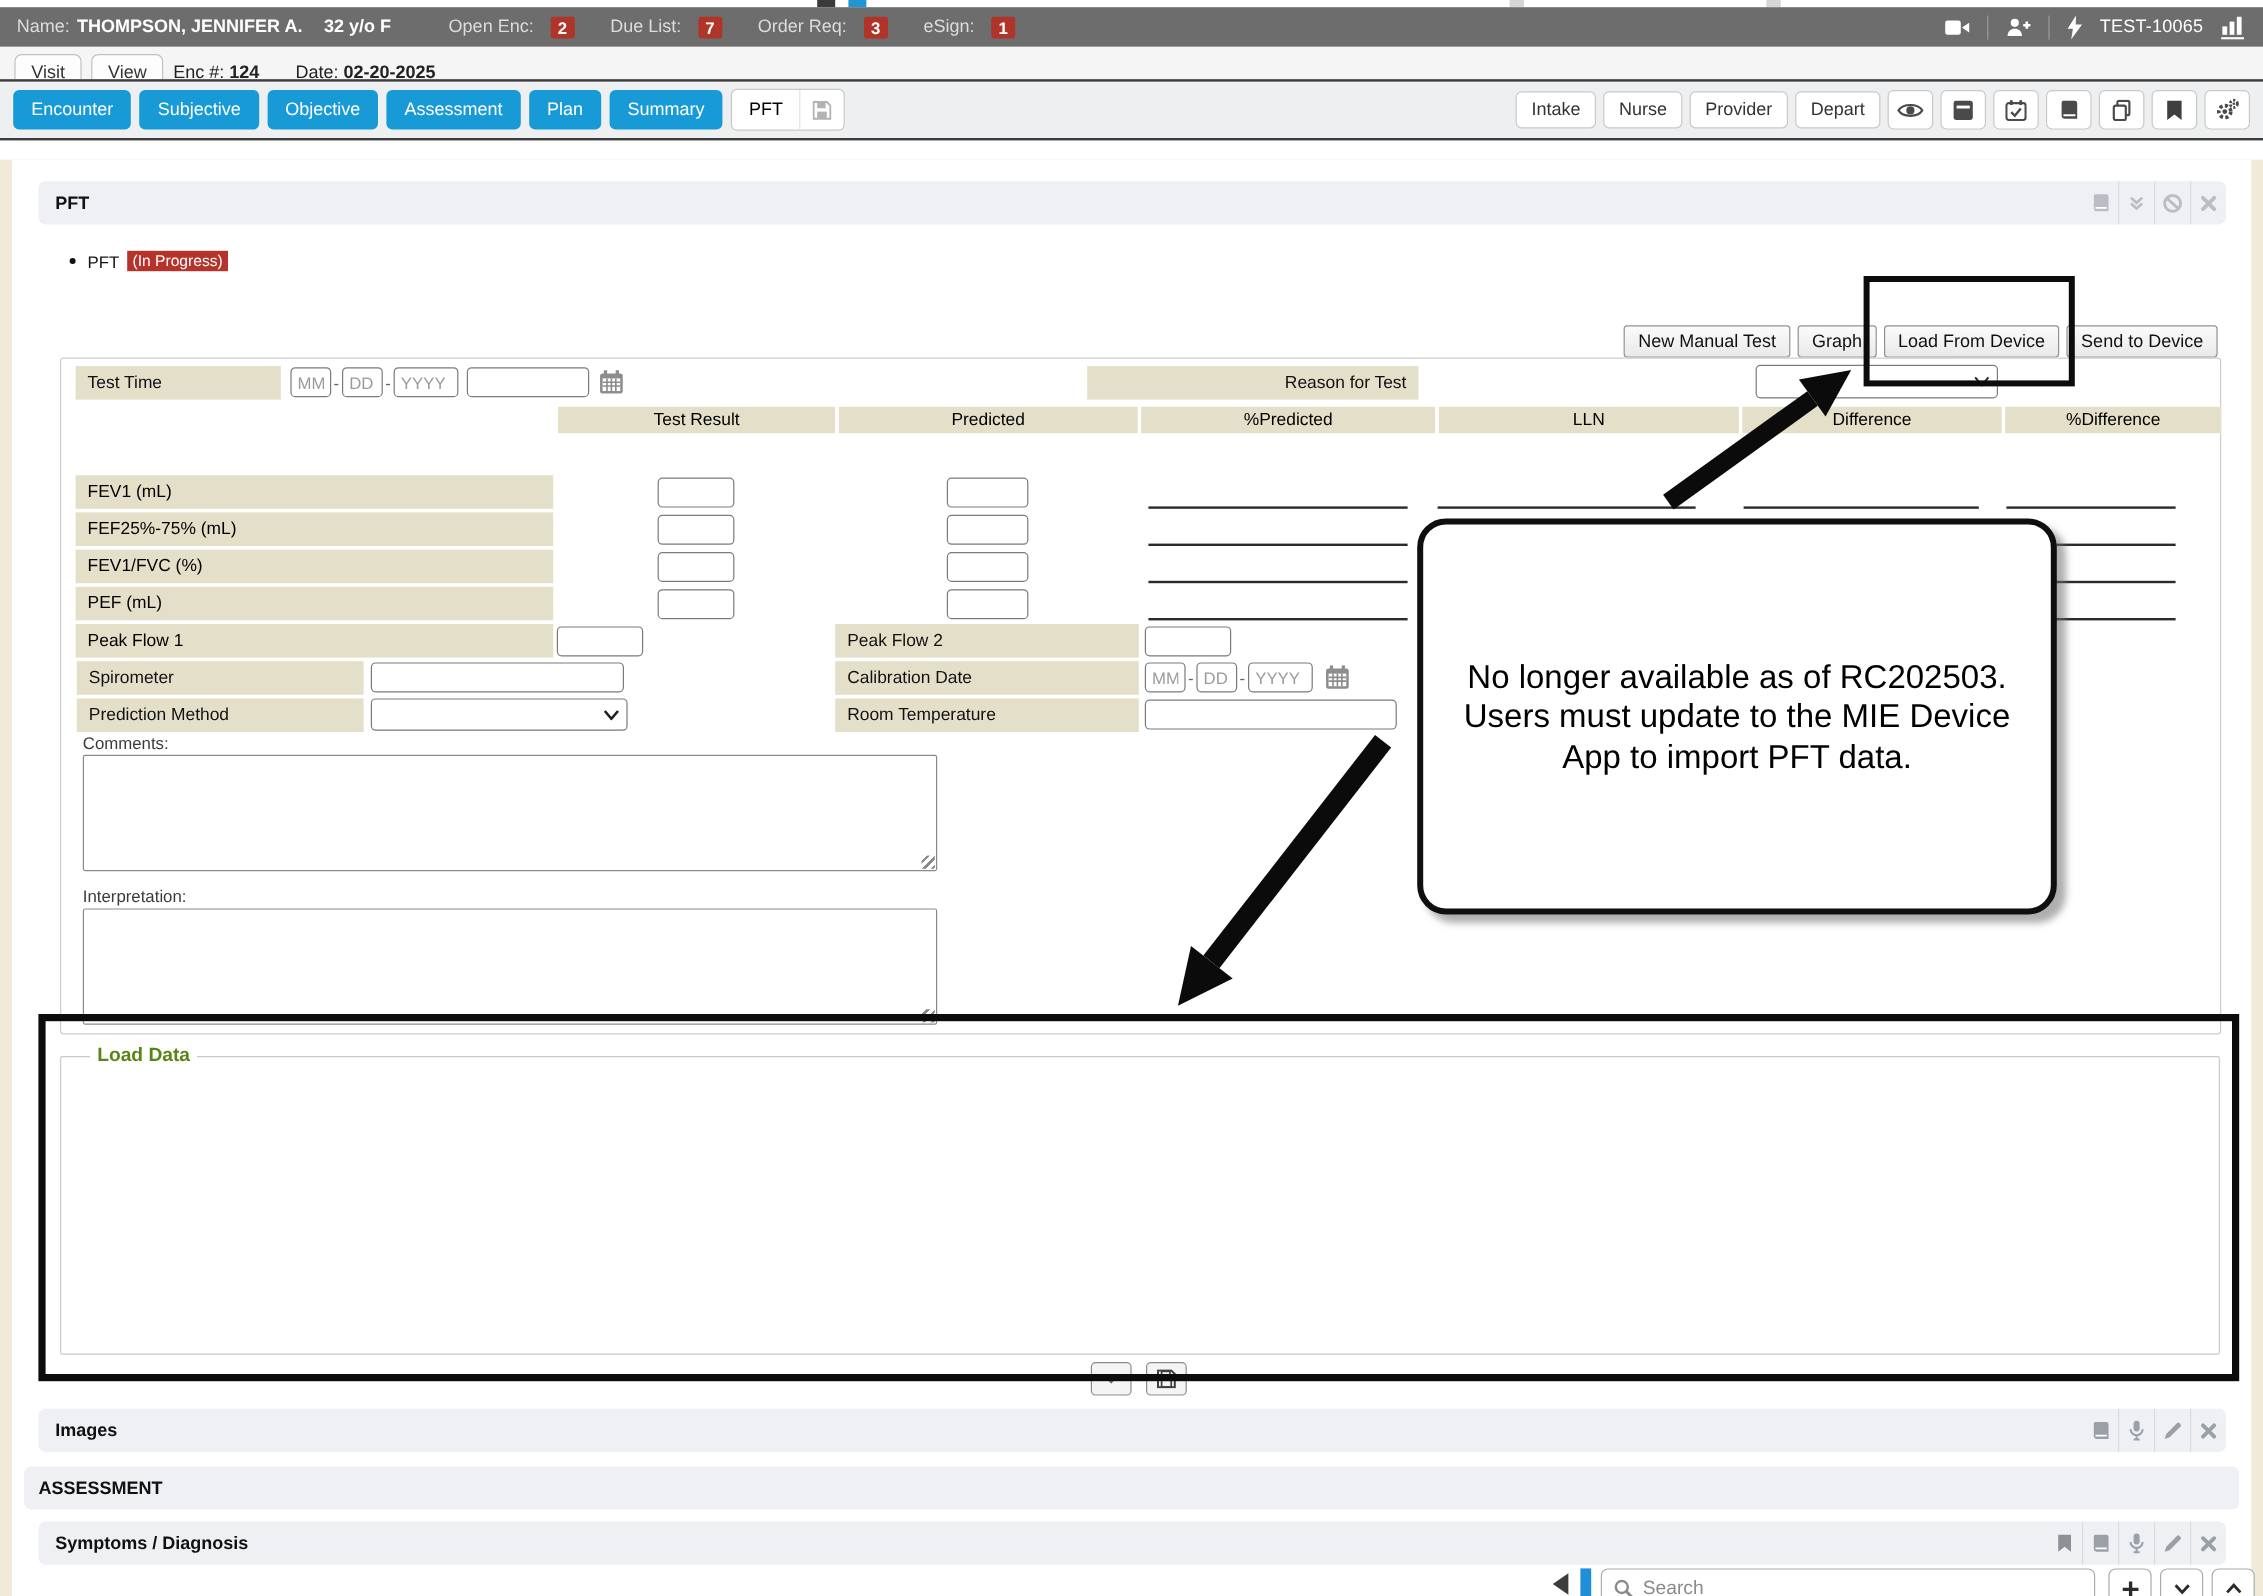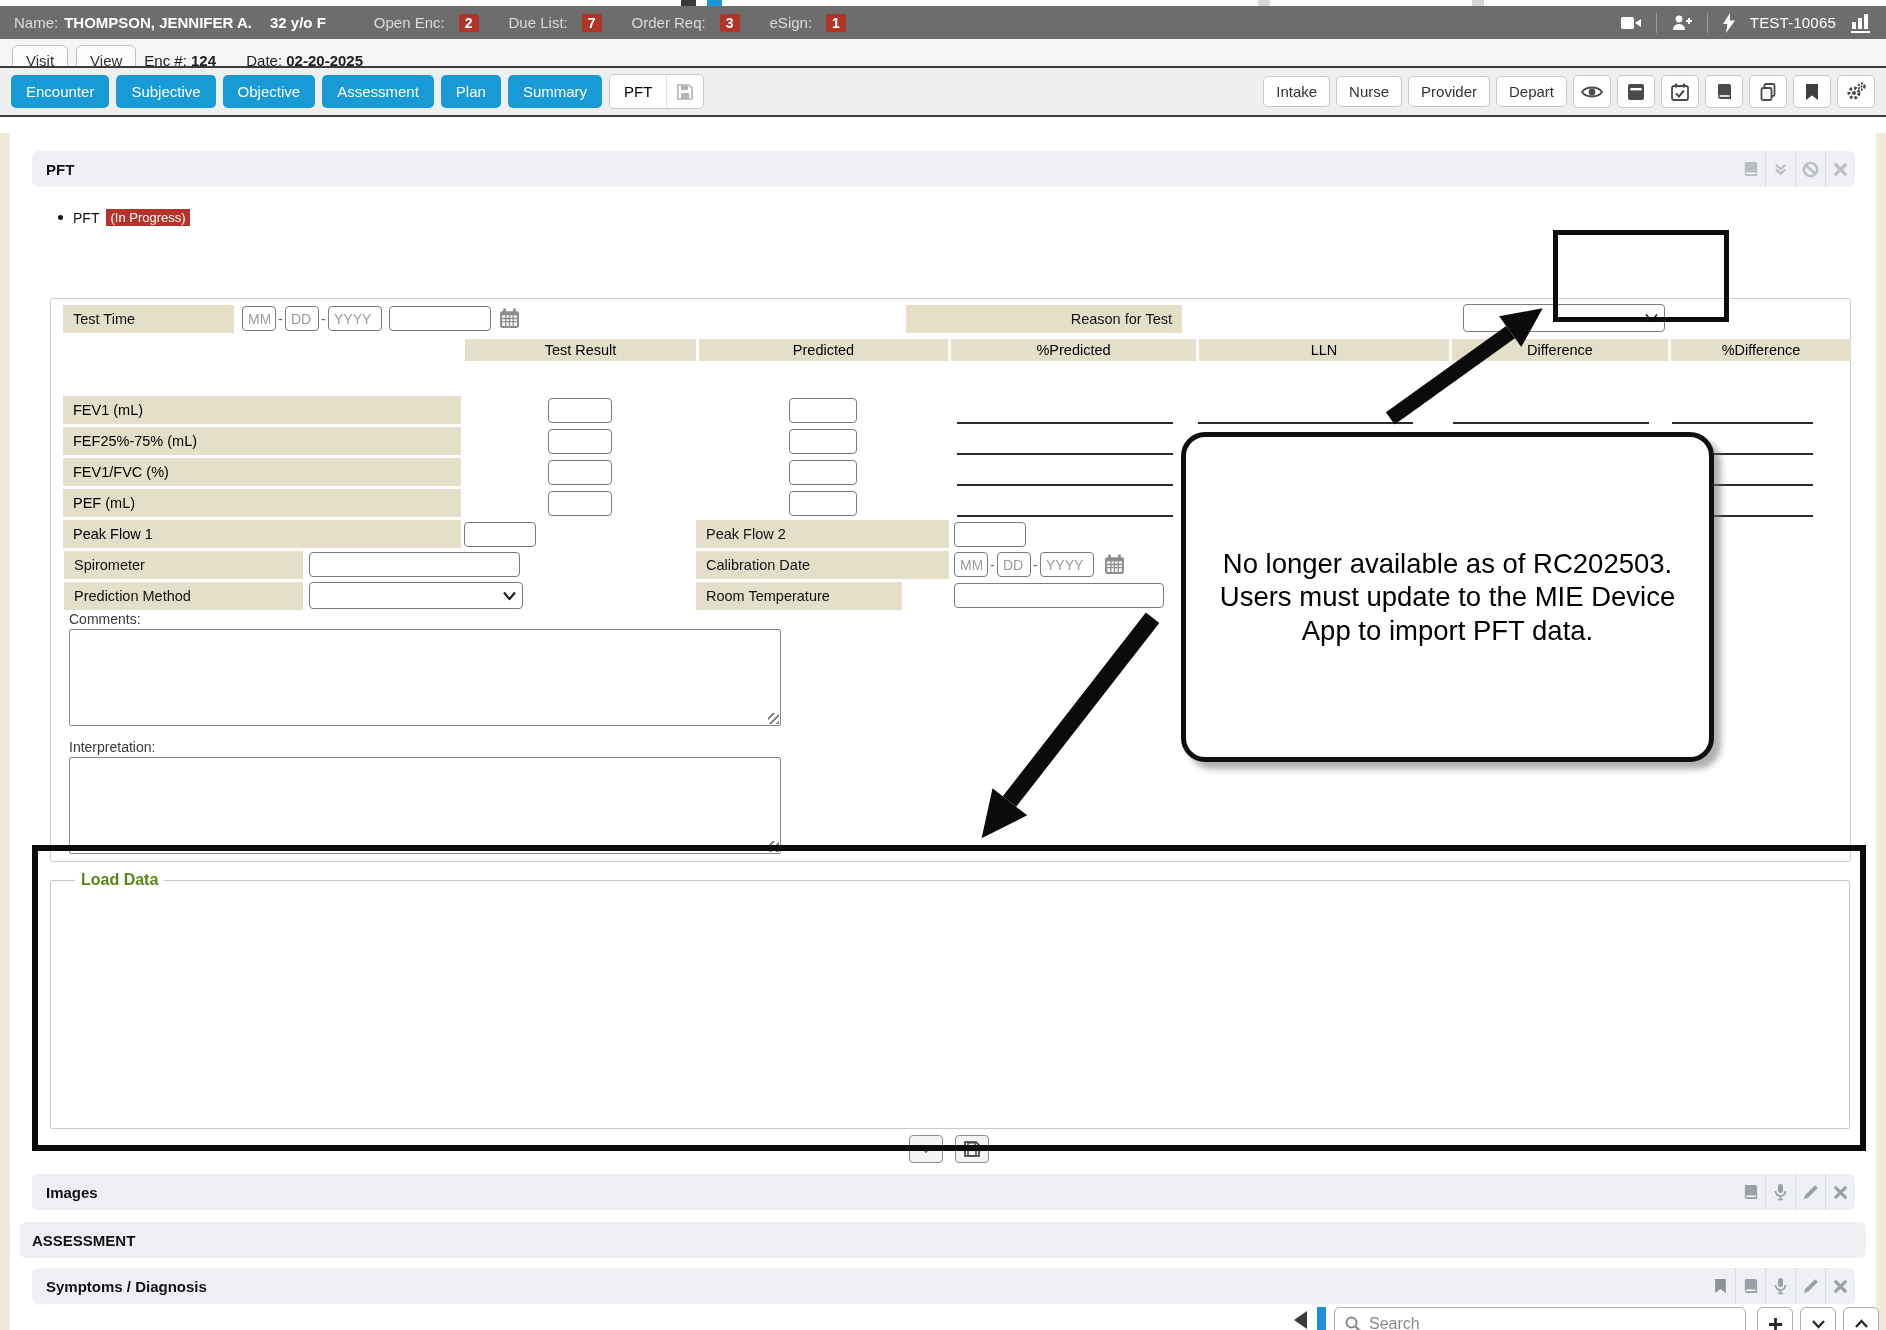"New Manual Test" div.action-row { html: none -> <div> <button>New Manual Test</button> <button>Graph</button> <button>Load From Device</button> <button>Send to Device</button> </div> }
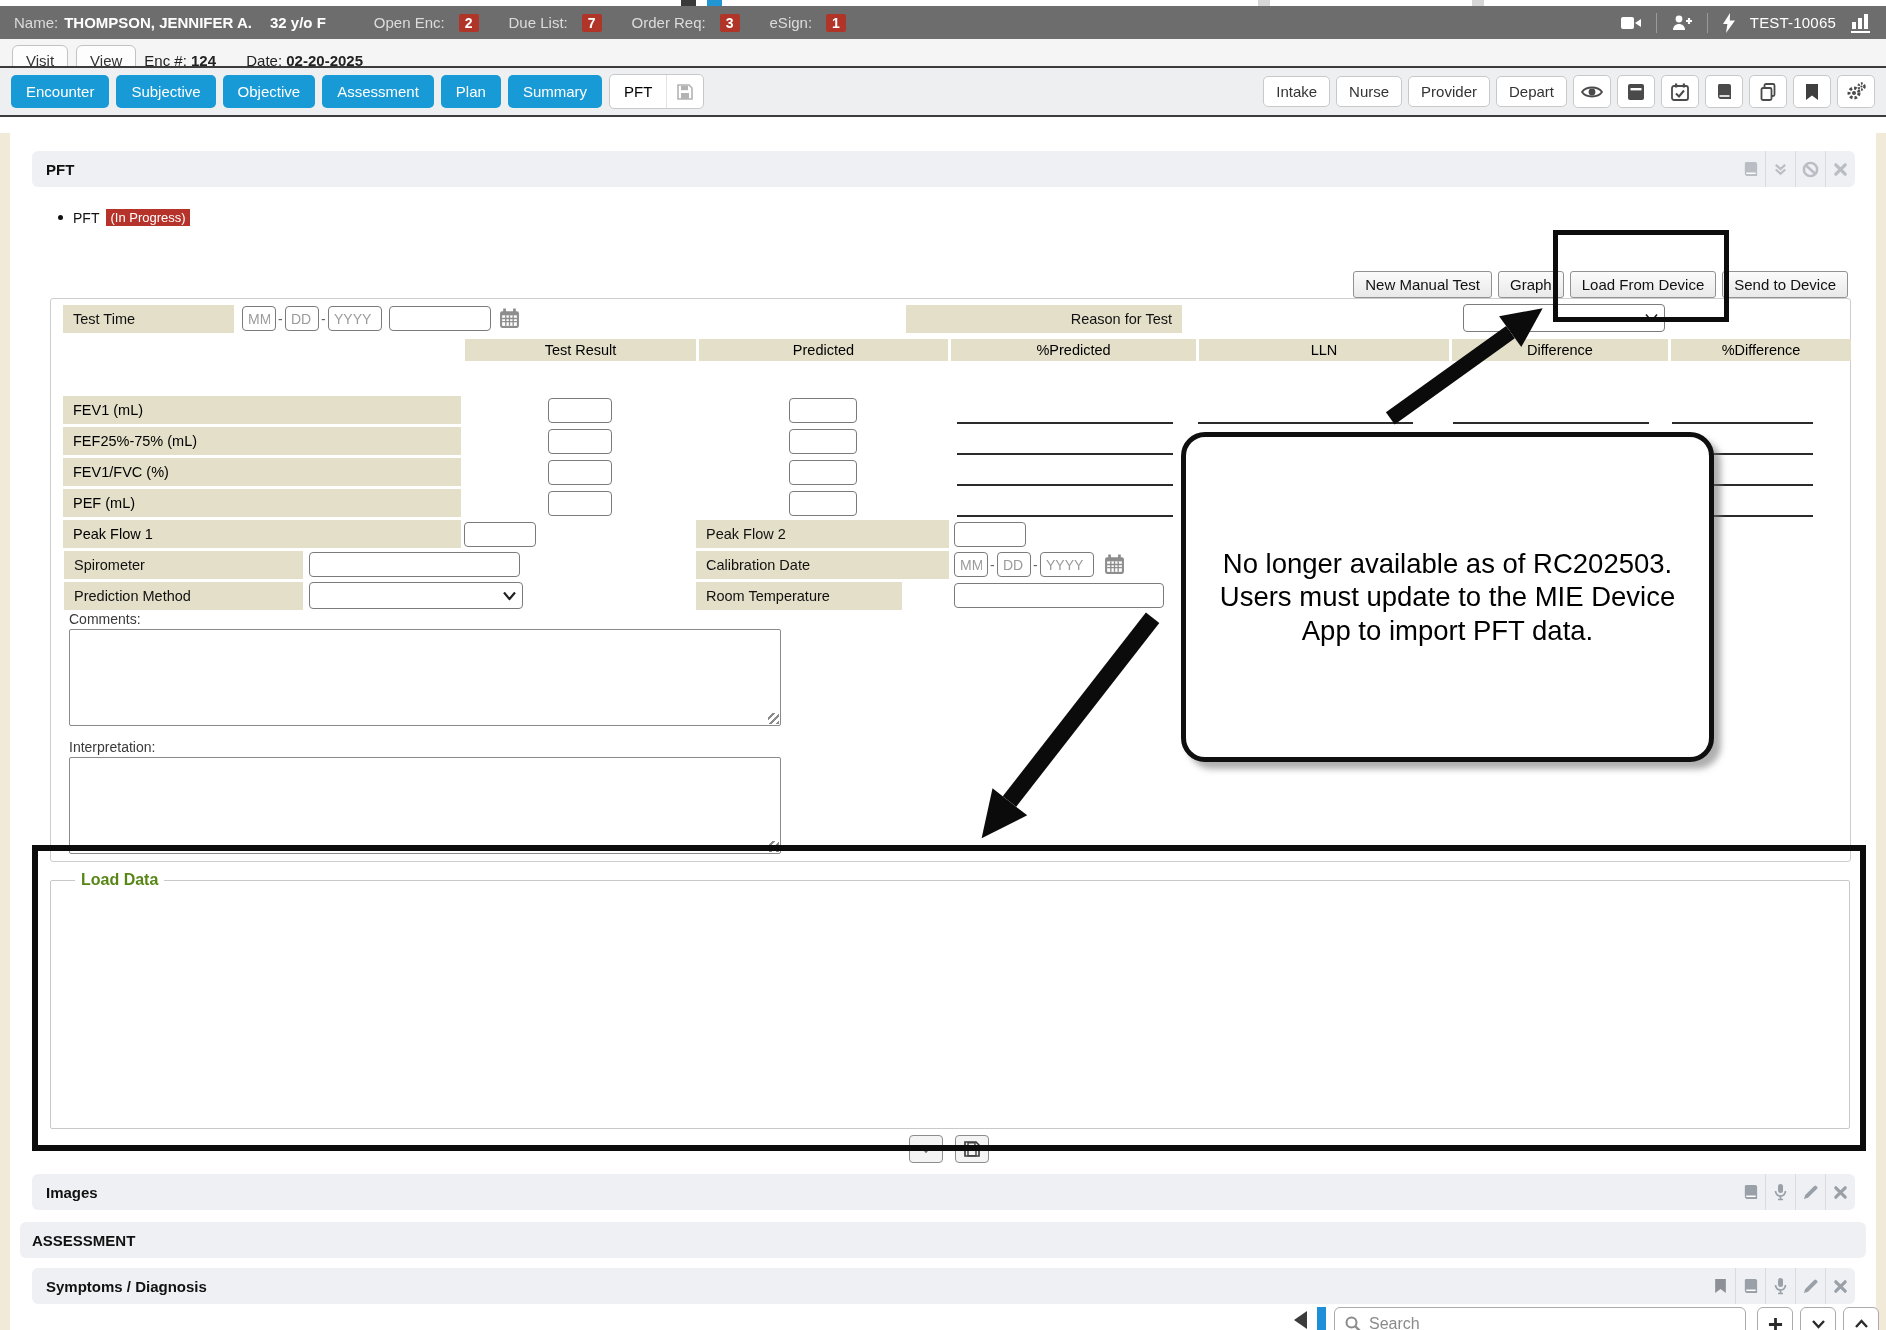"Room Temperature" div.cell { width: 206px -> 253px }
